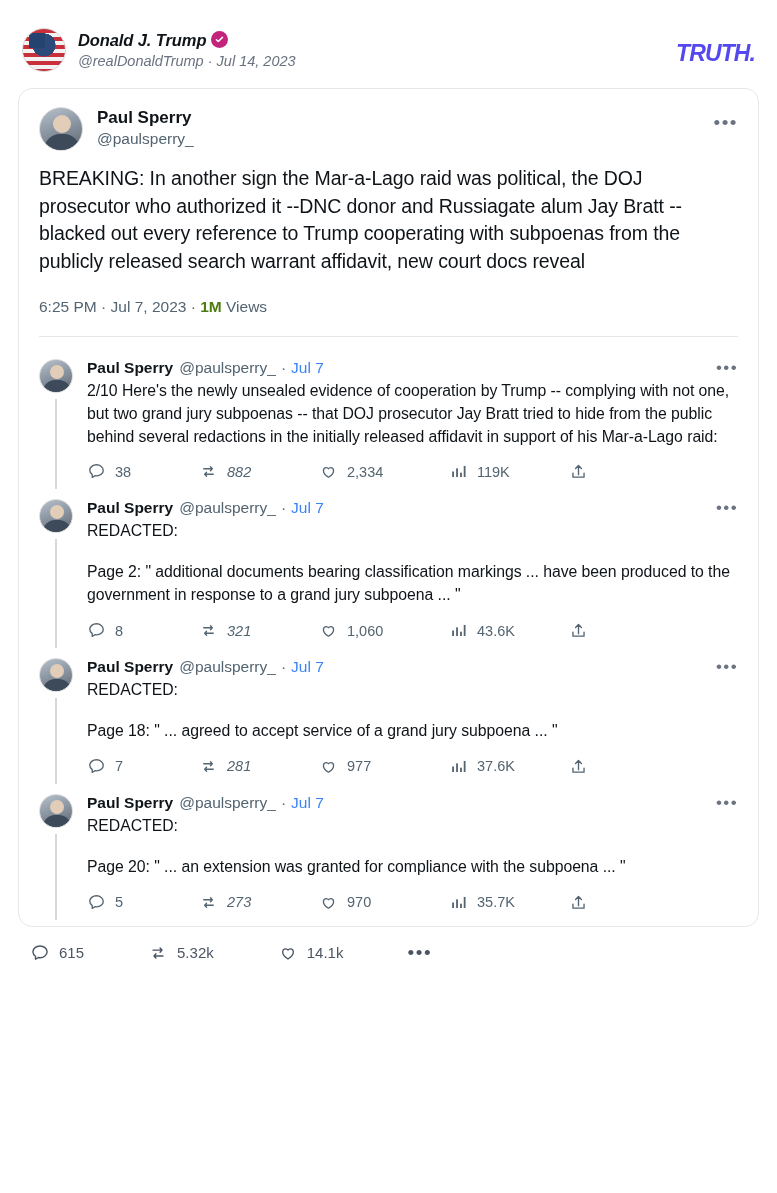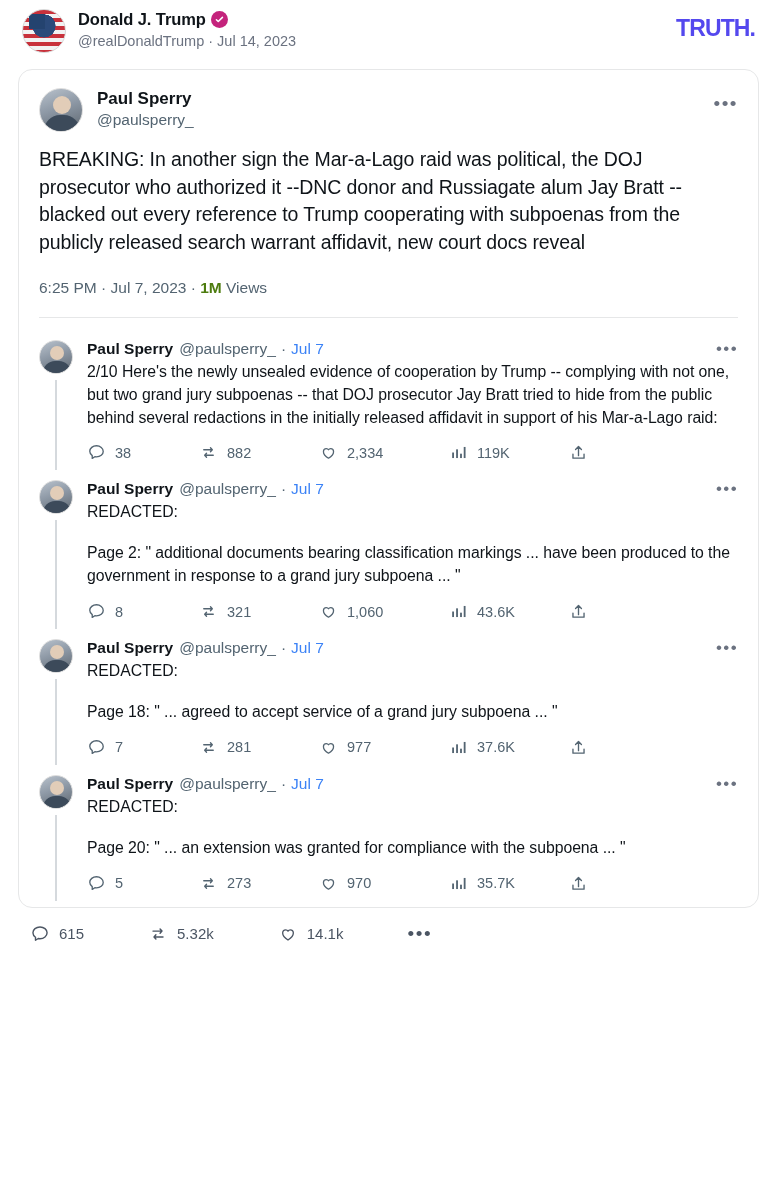"Donald J. Trump" .header { align-items: flex-start -> center; font-style: none -> italic; padding: 9px 22px 10px 22px -> 28px 22px 10px 22px }
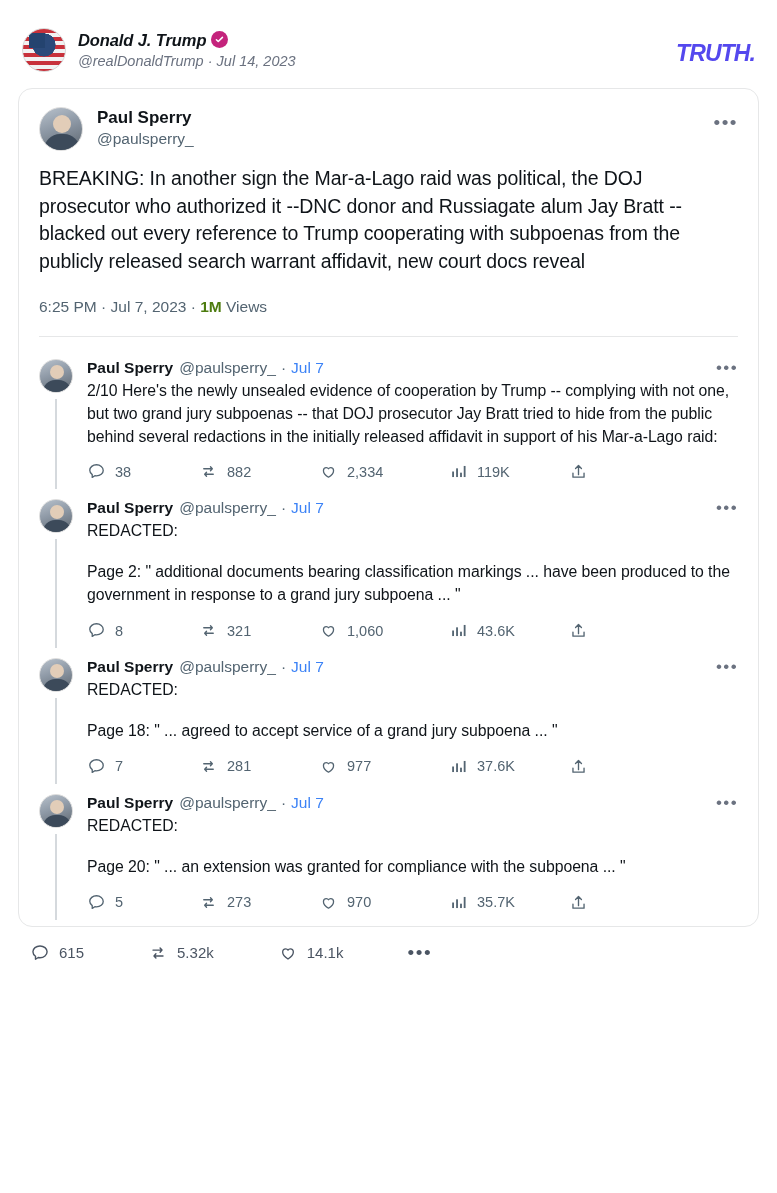"882" .a2 { font-style: none -> italic }
